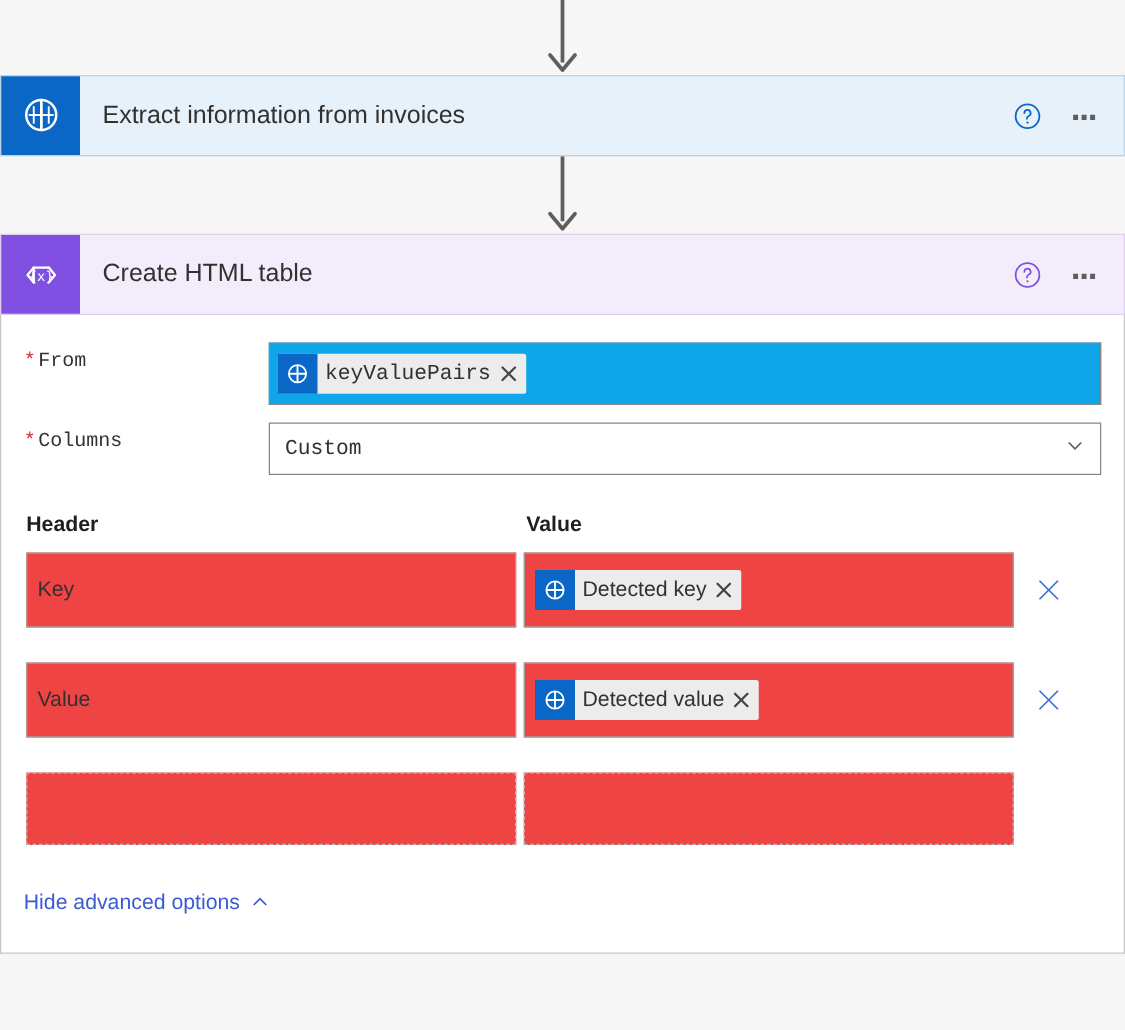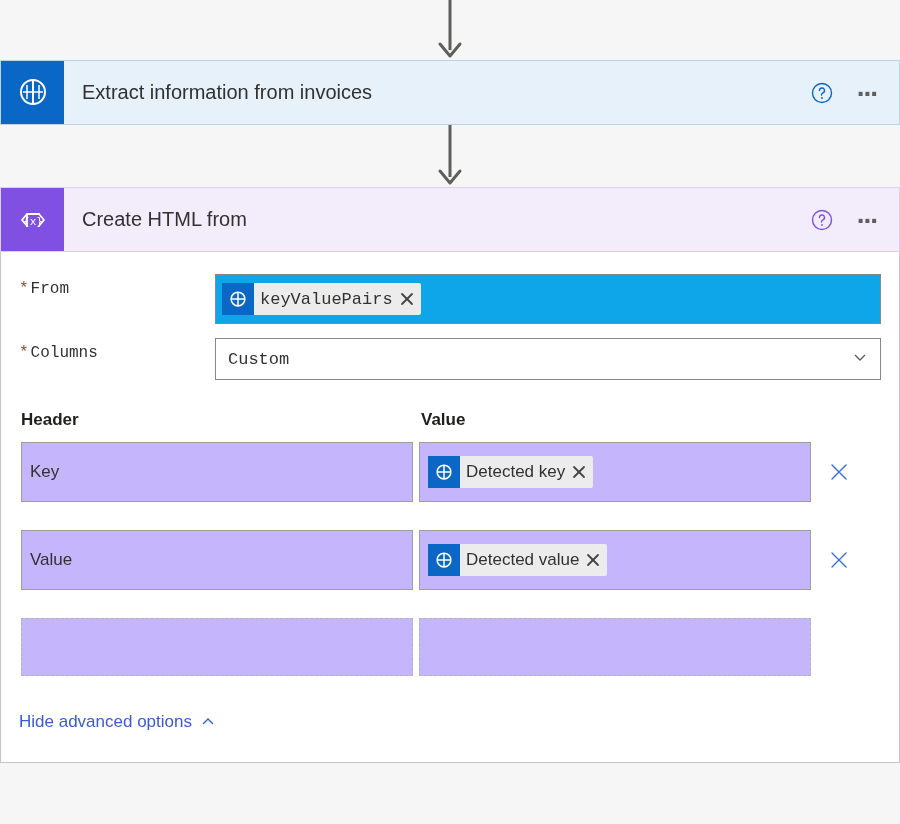"Create HTML from" div.action-title { text: from -> table }
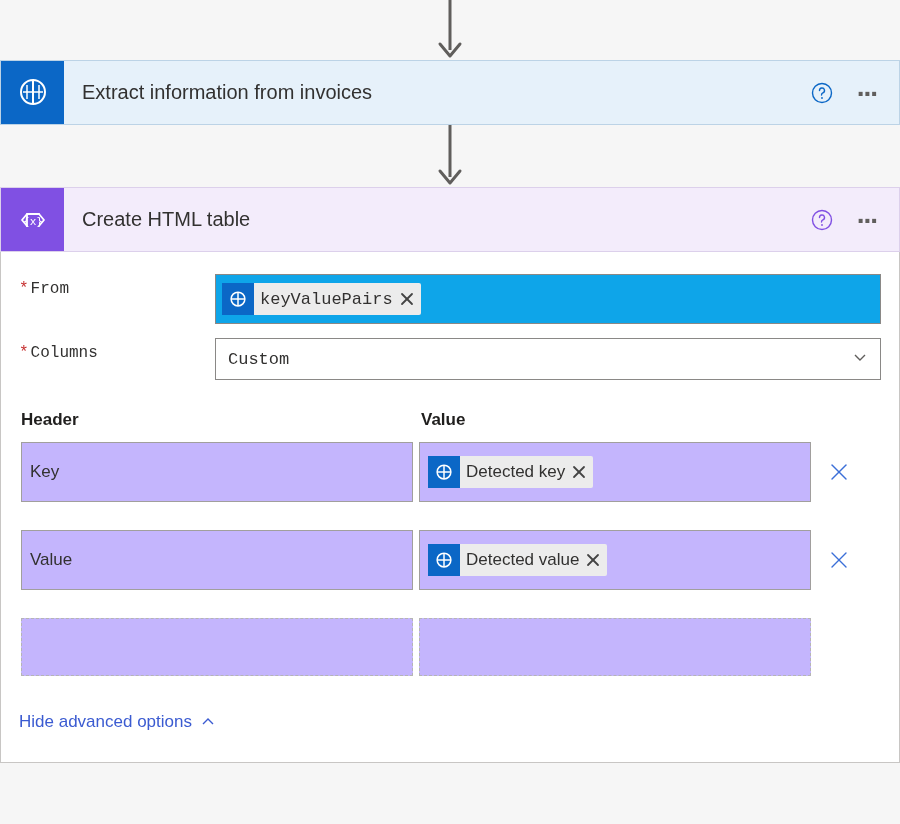"Key" .col-row .cell { background: #c4b5fd -> #ef4444 }
